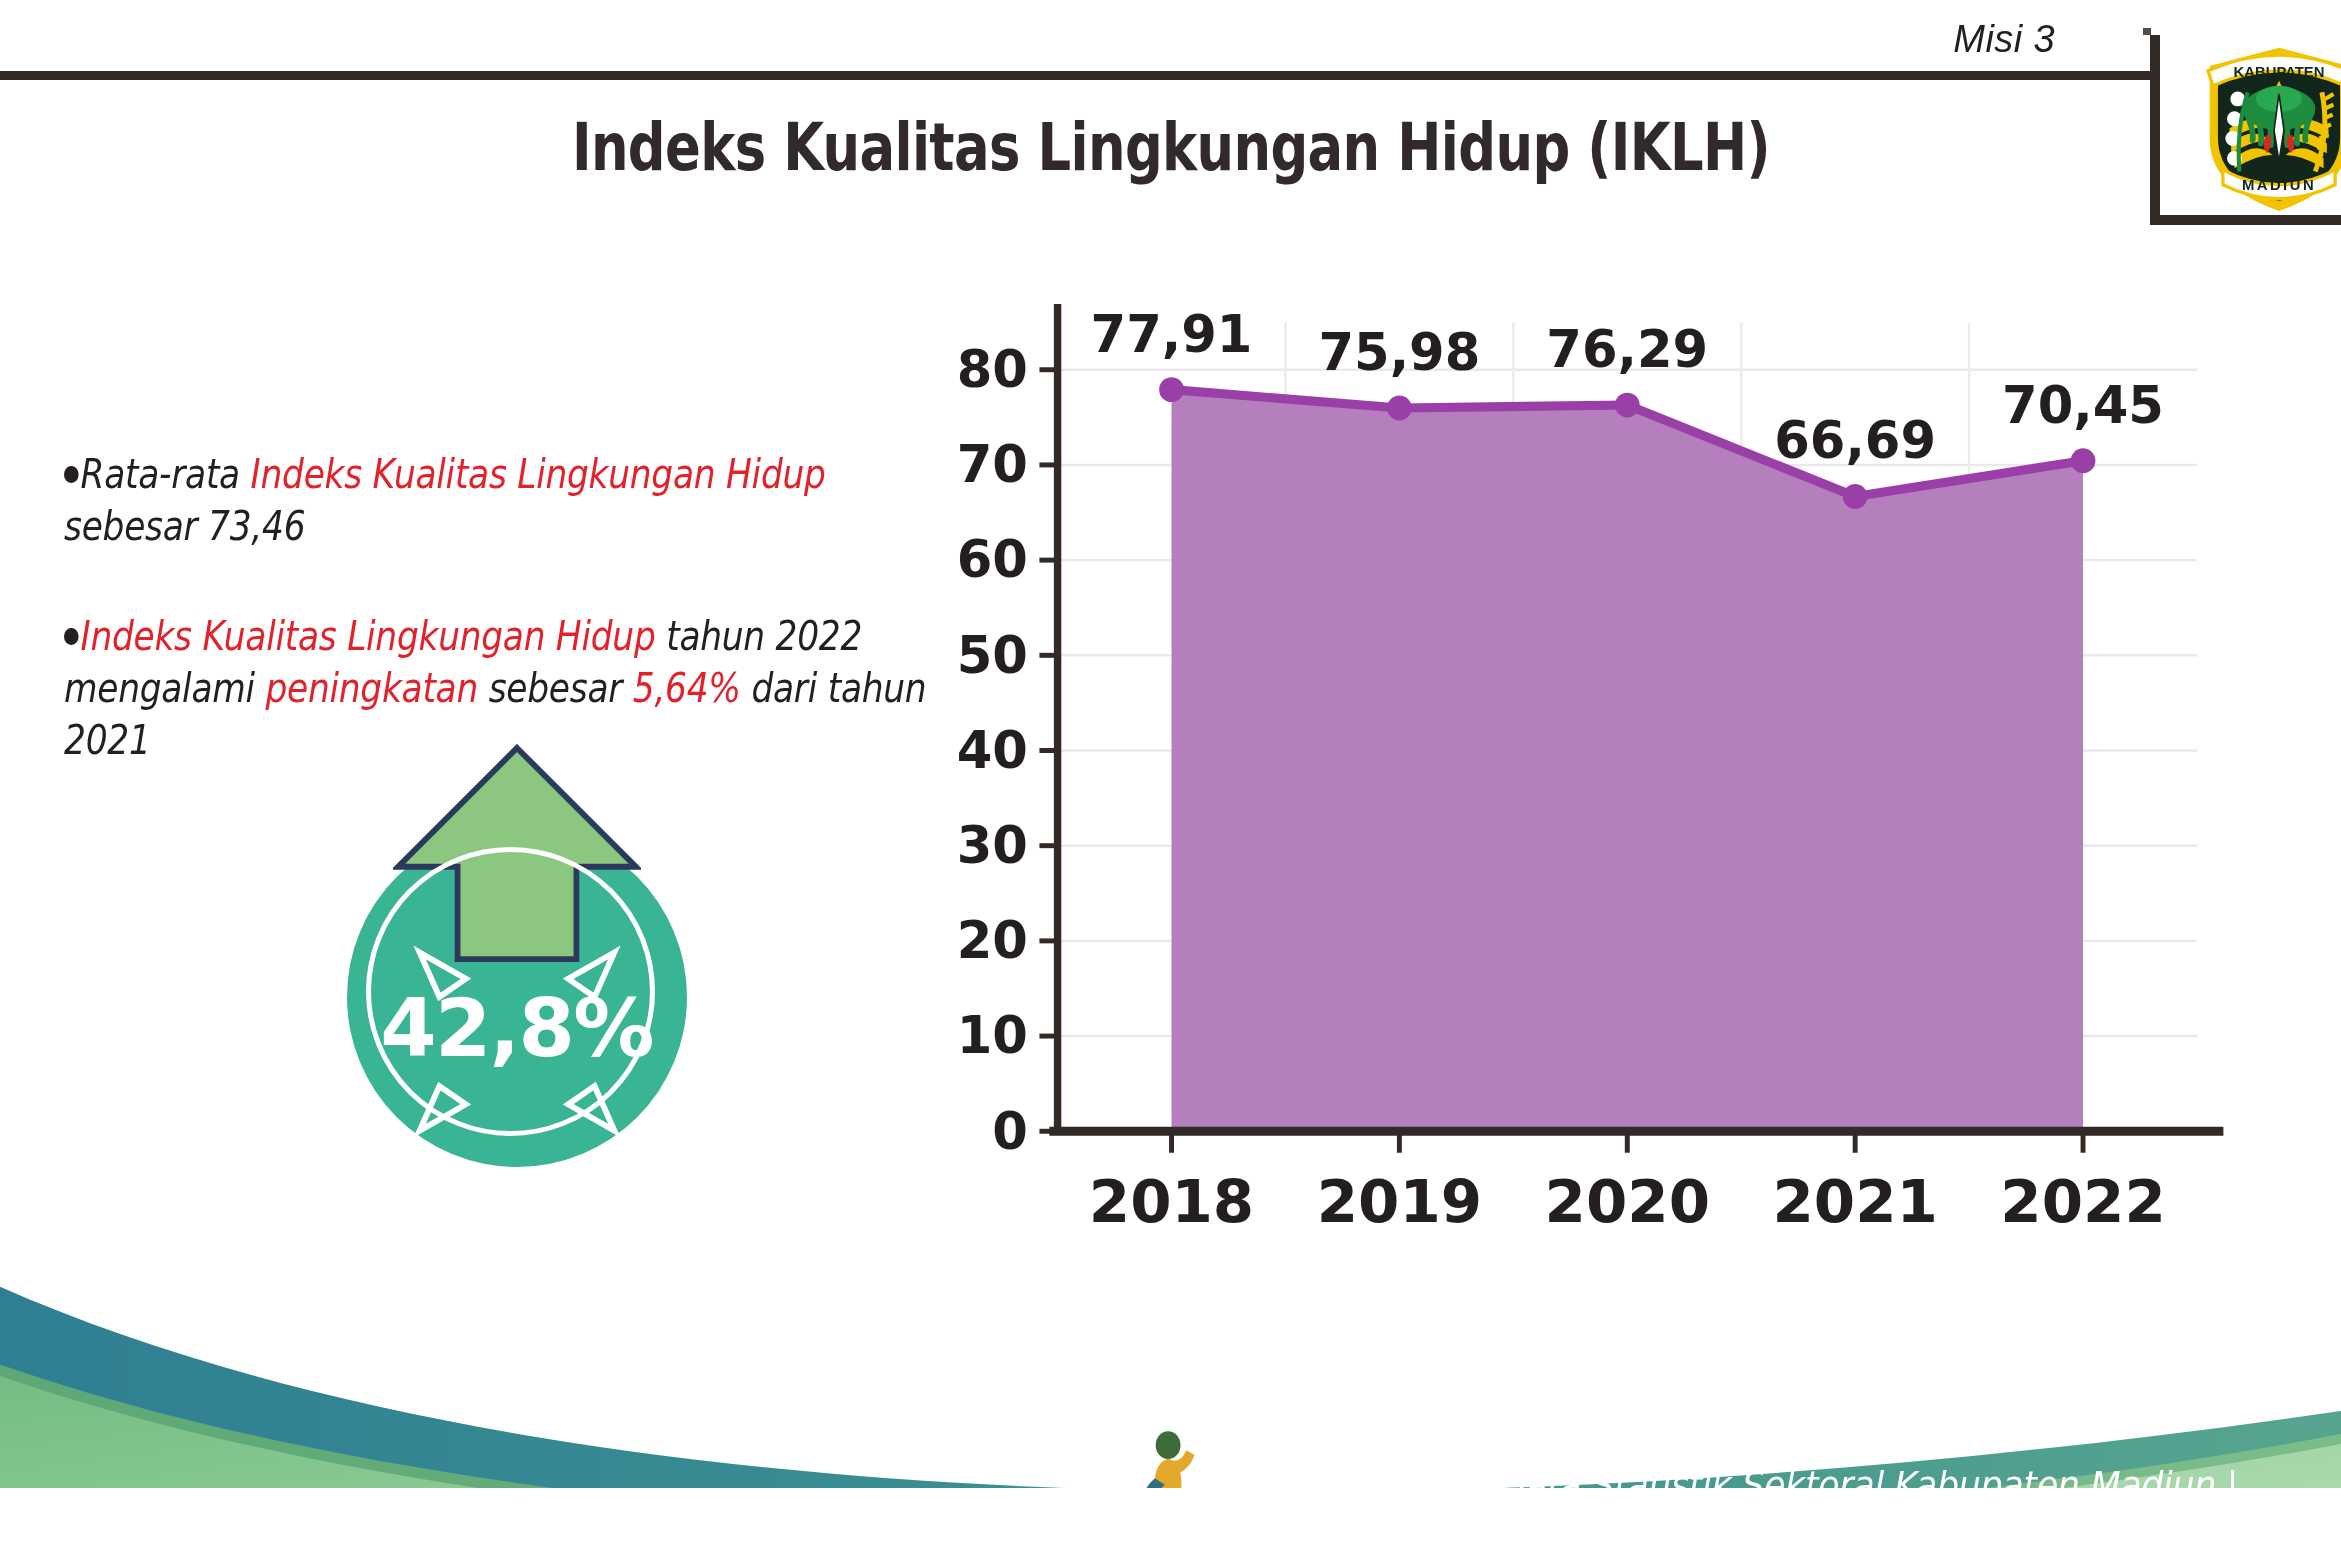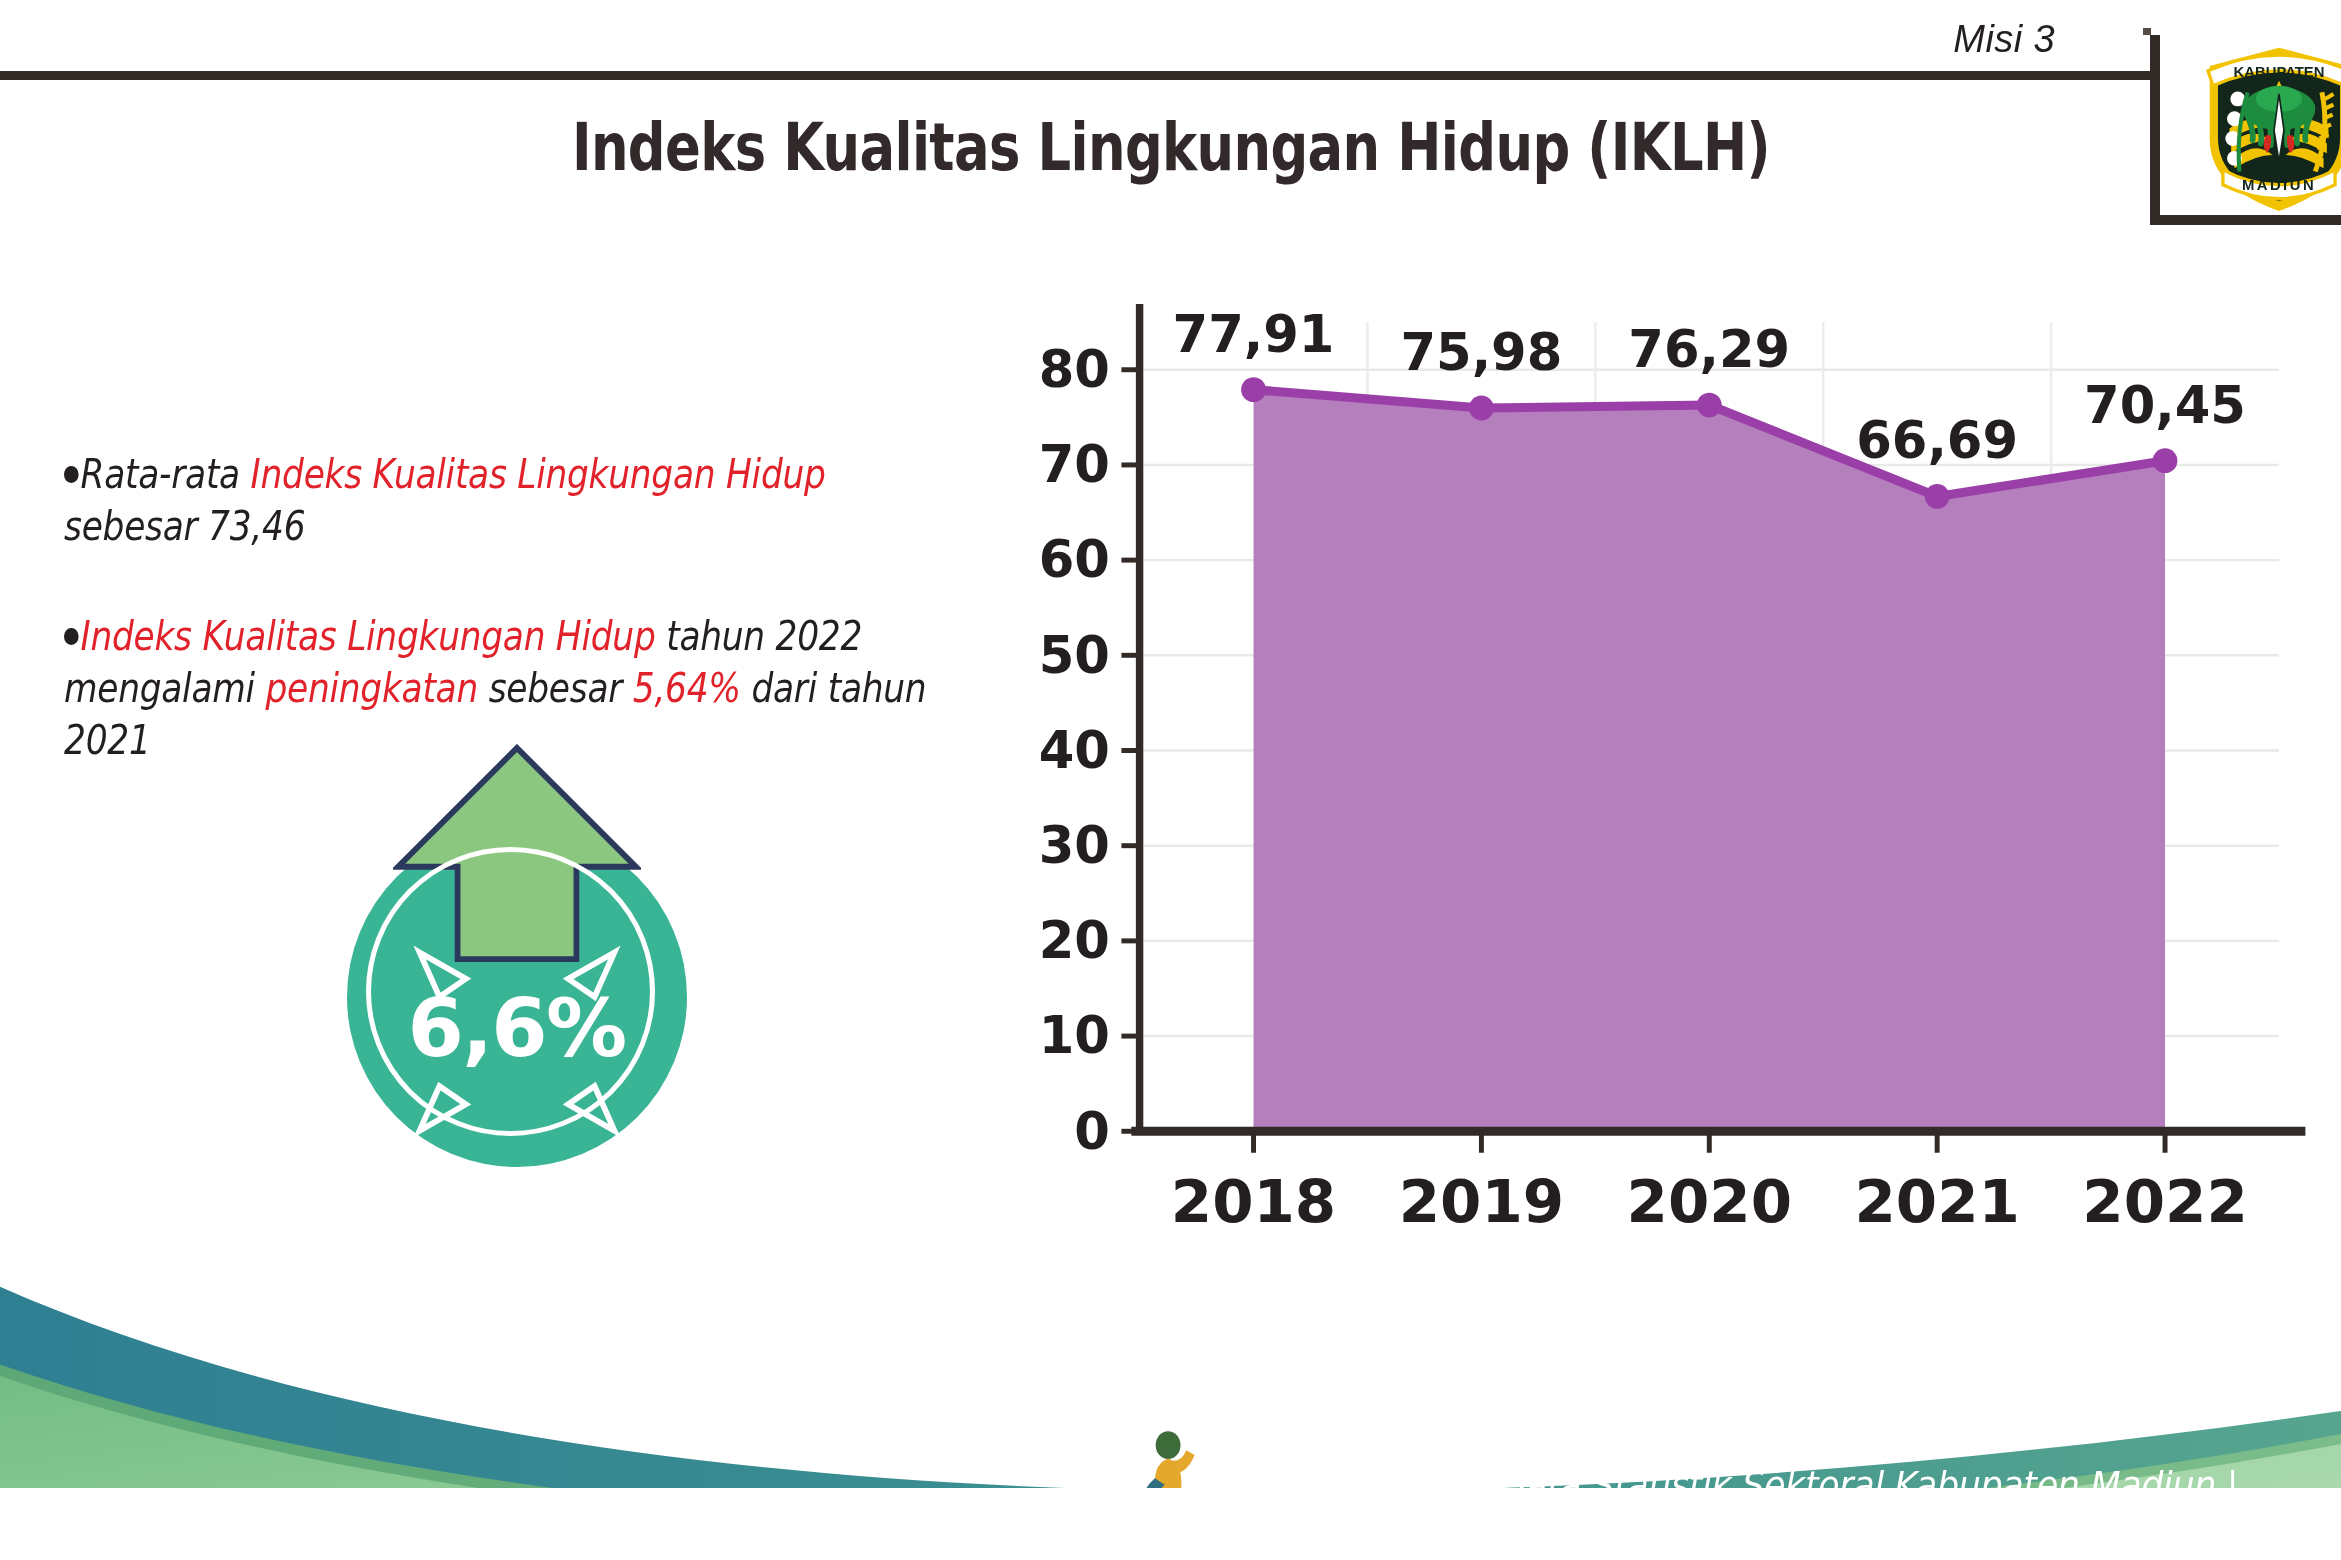"77,91" .chart { left: 1024px -> 942px }
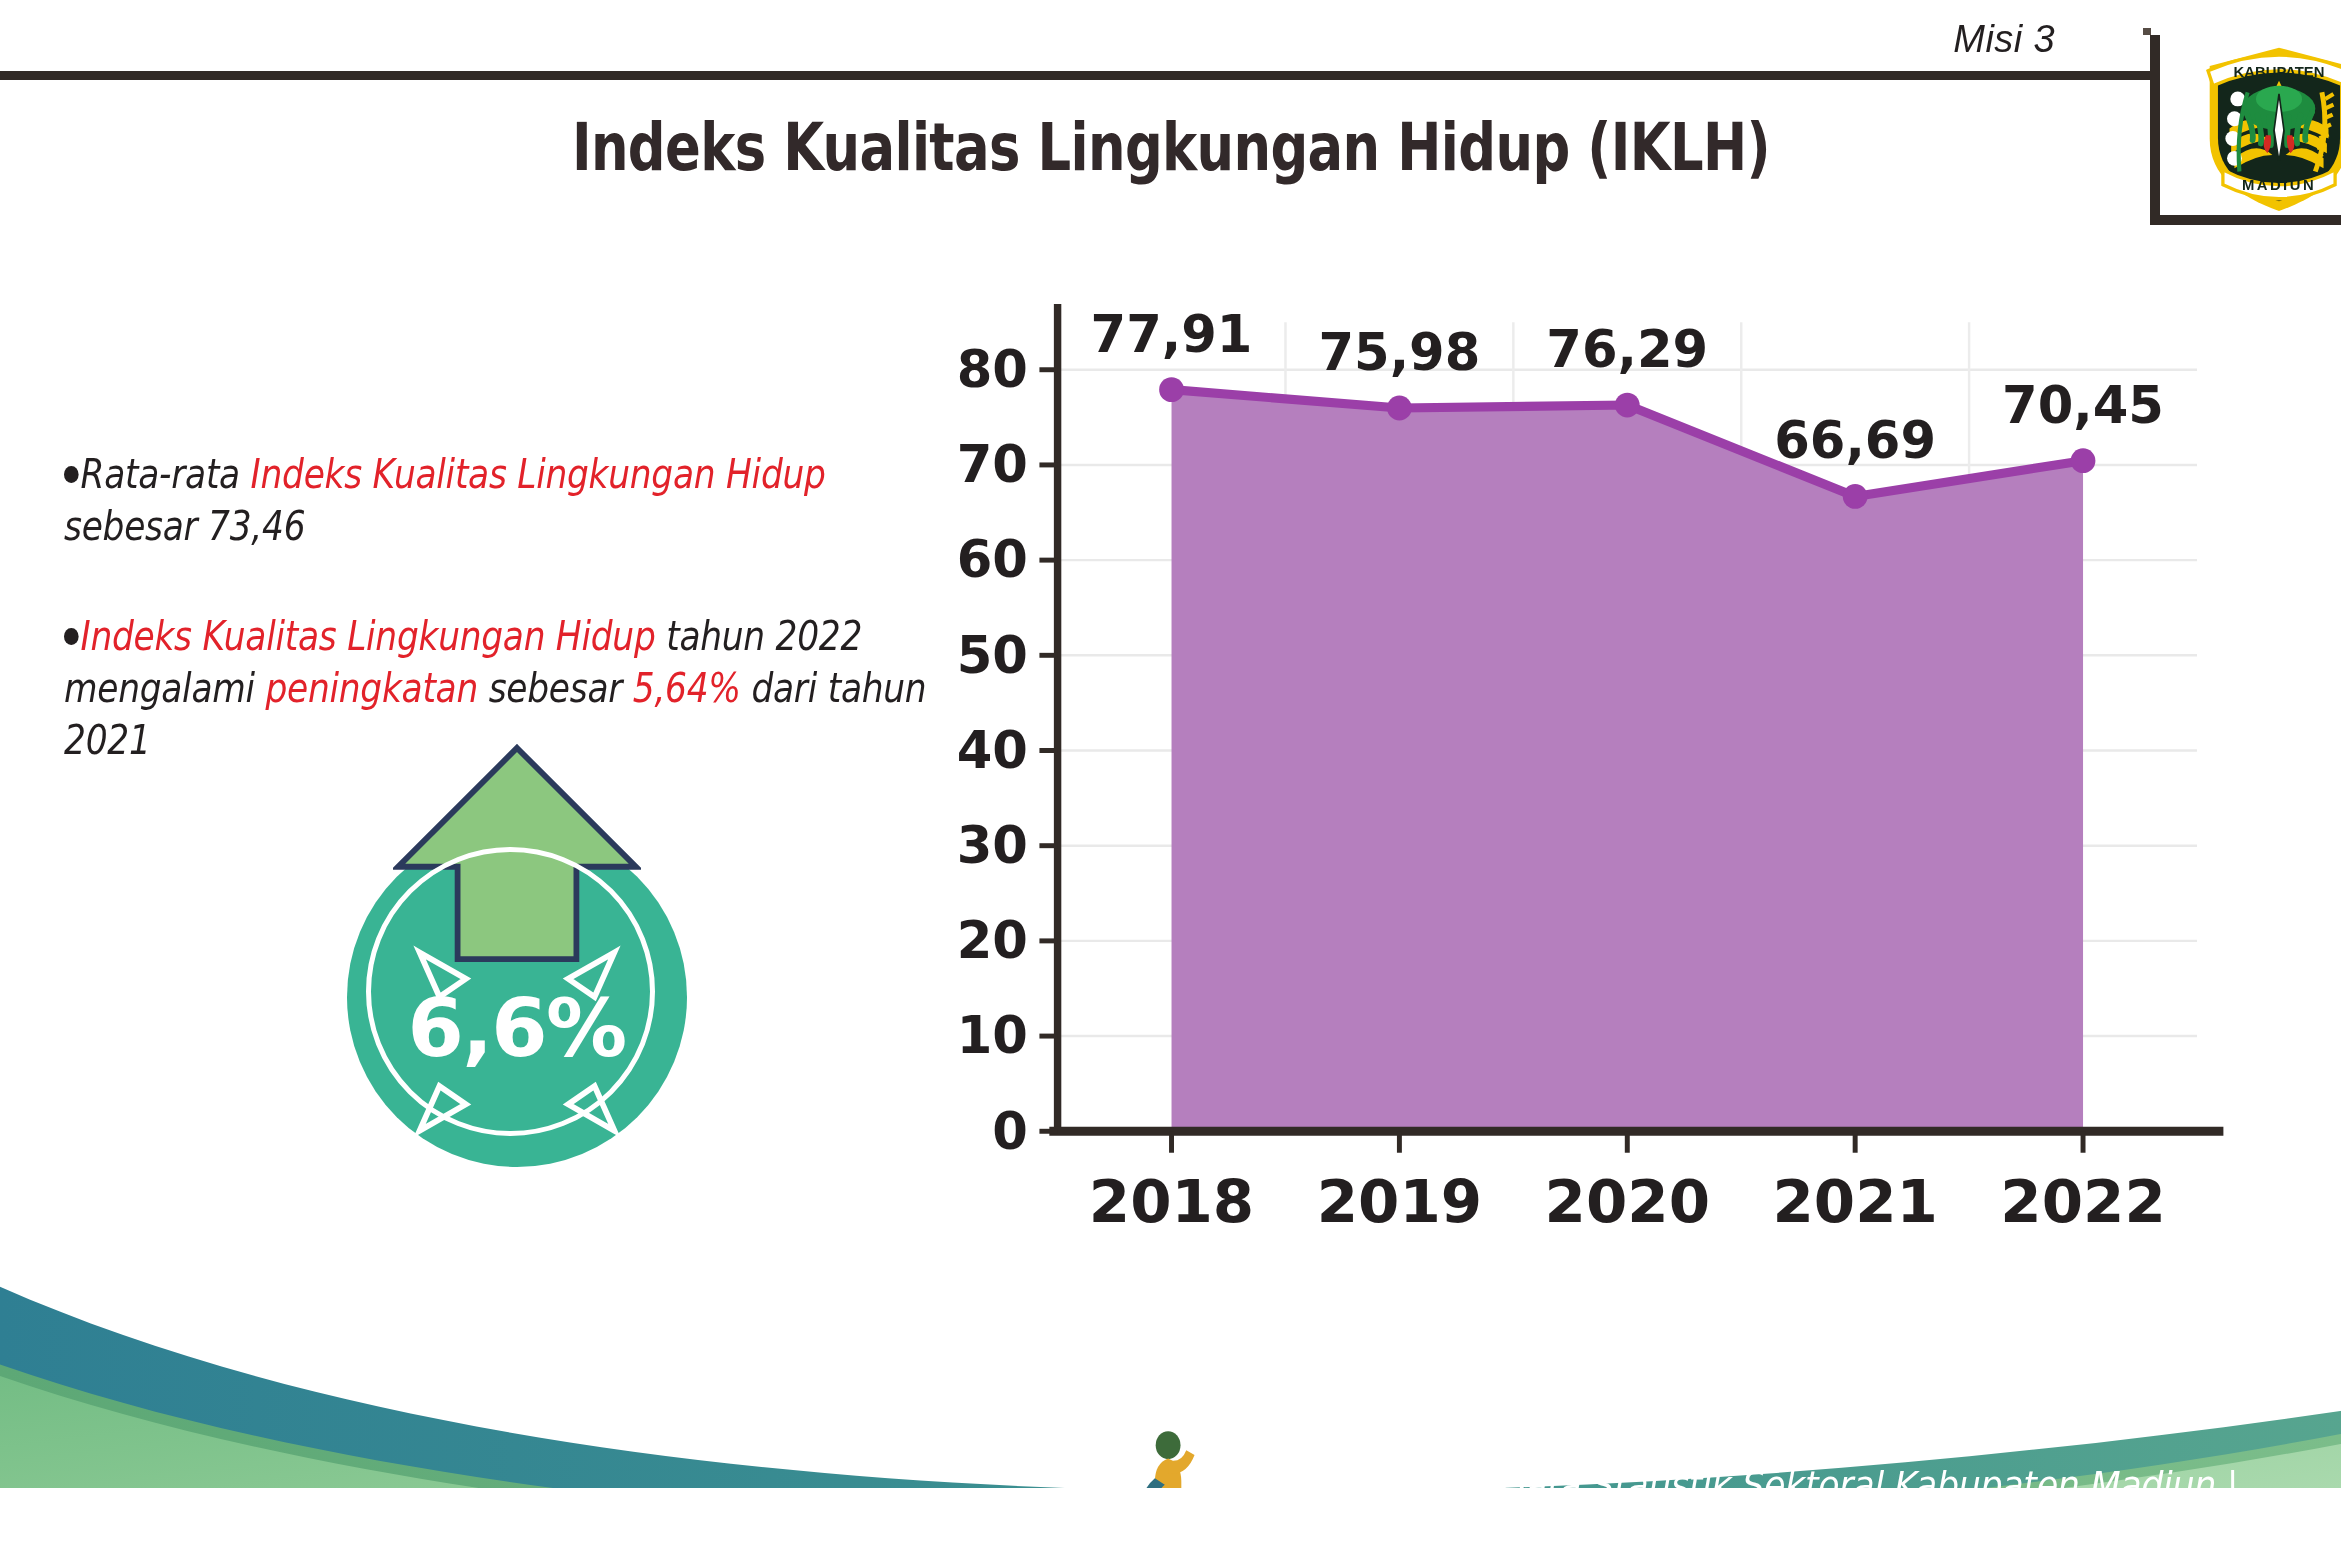"6,6%" div.badge-value { text: 6,6% -> 42,8% }
